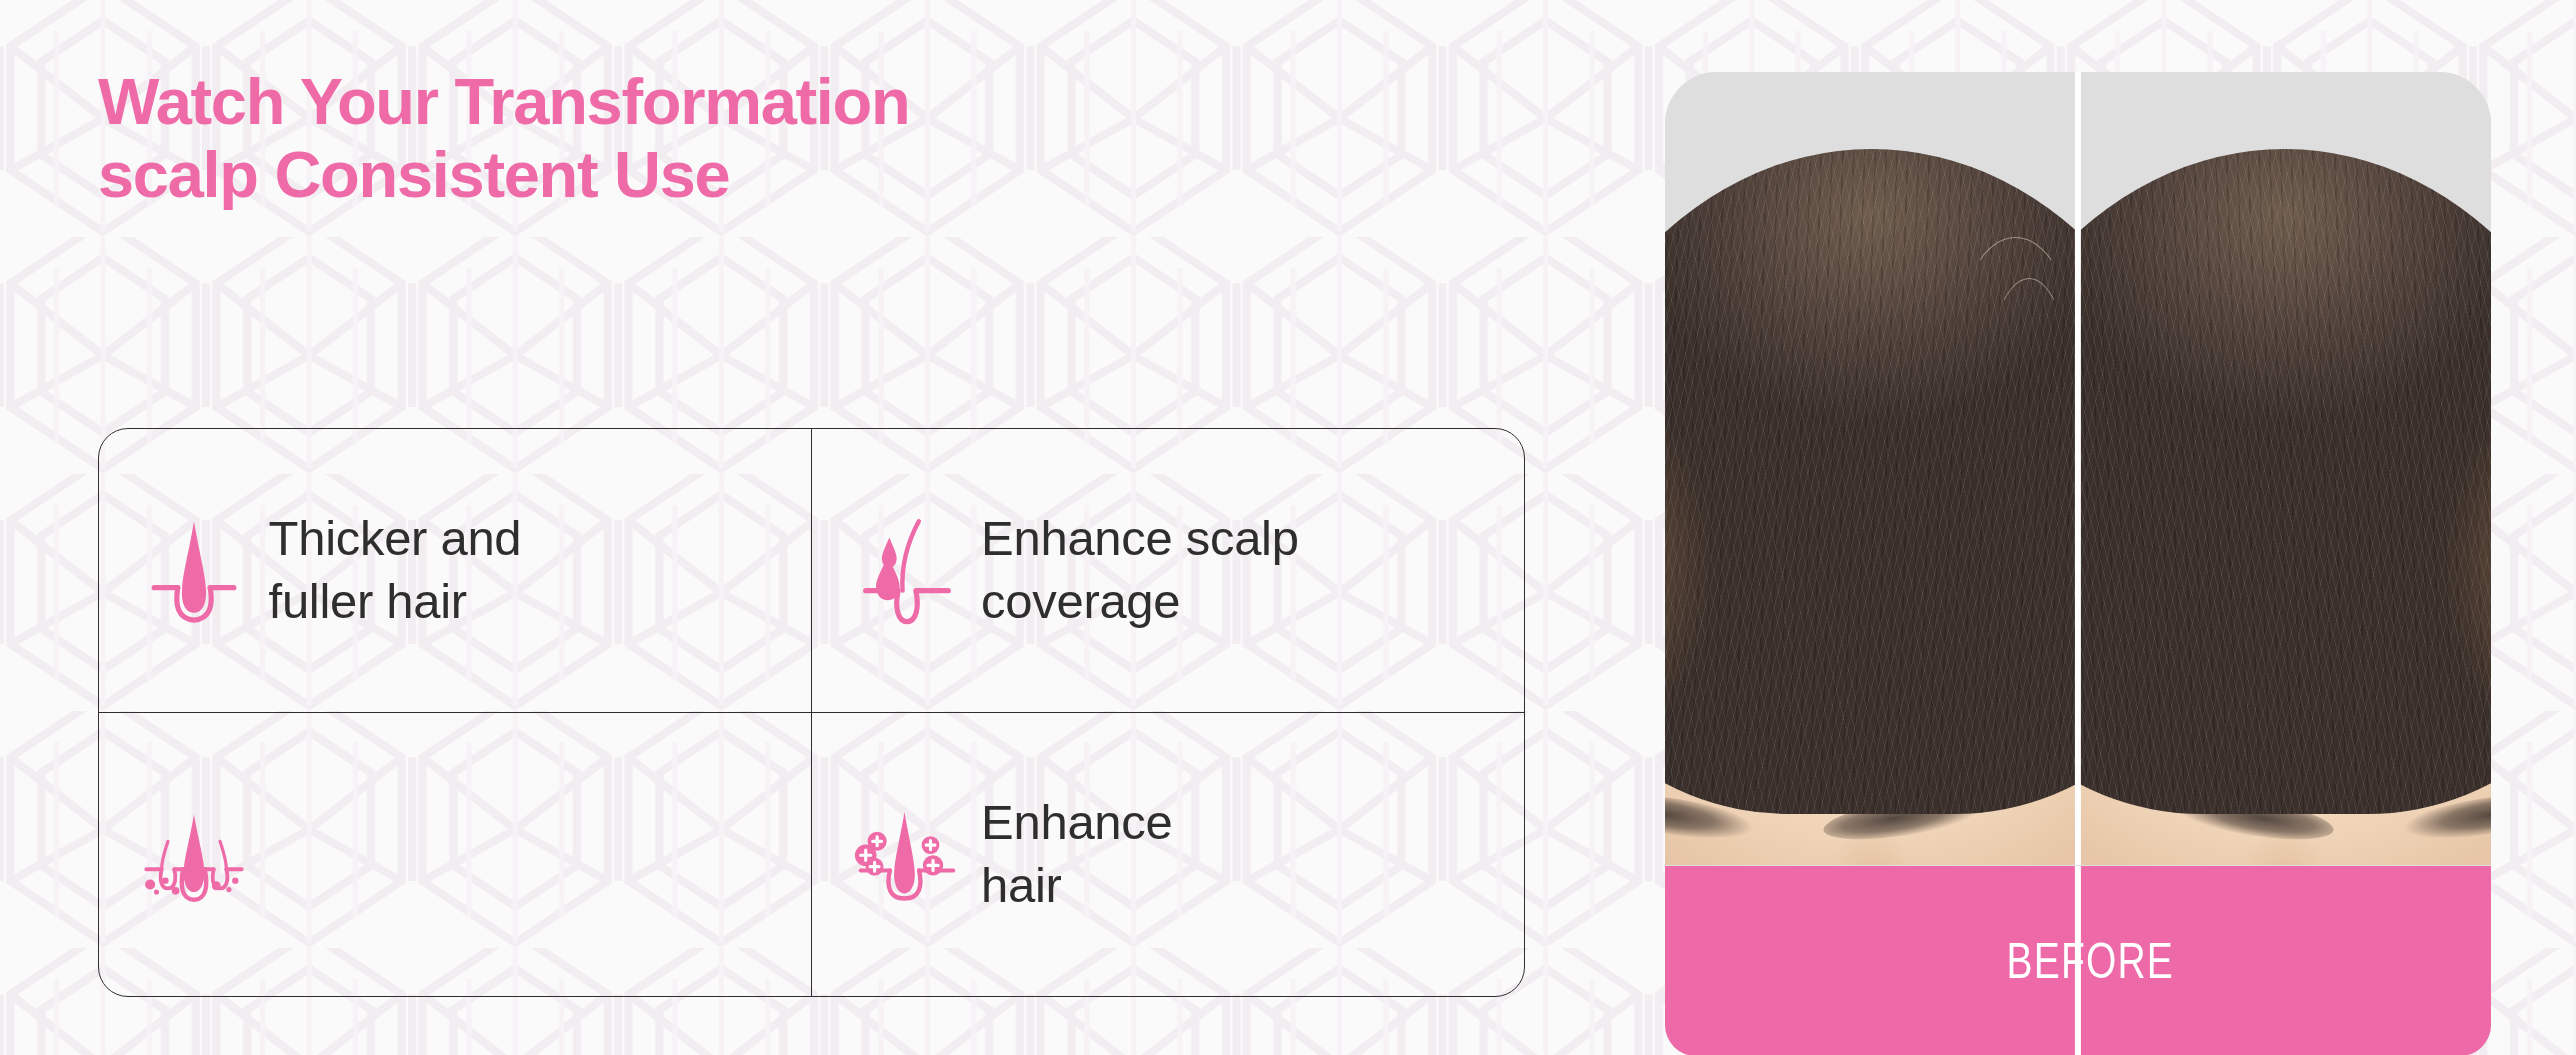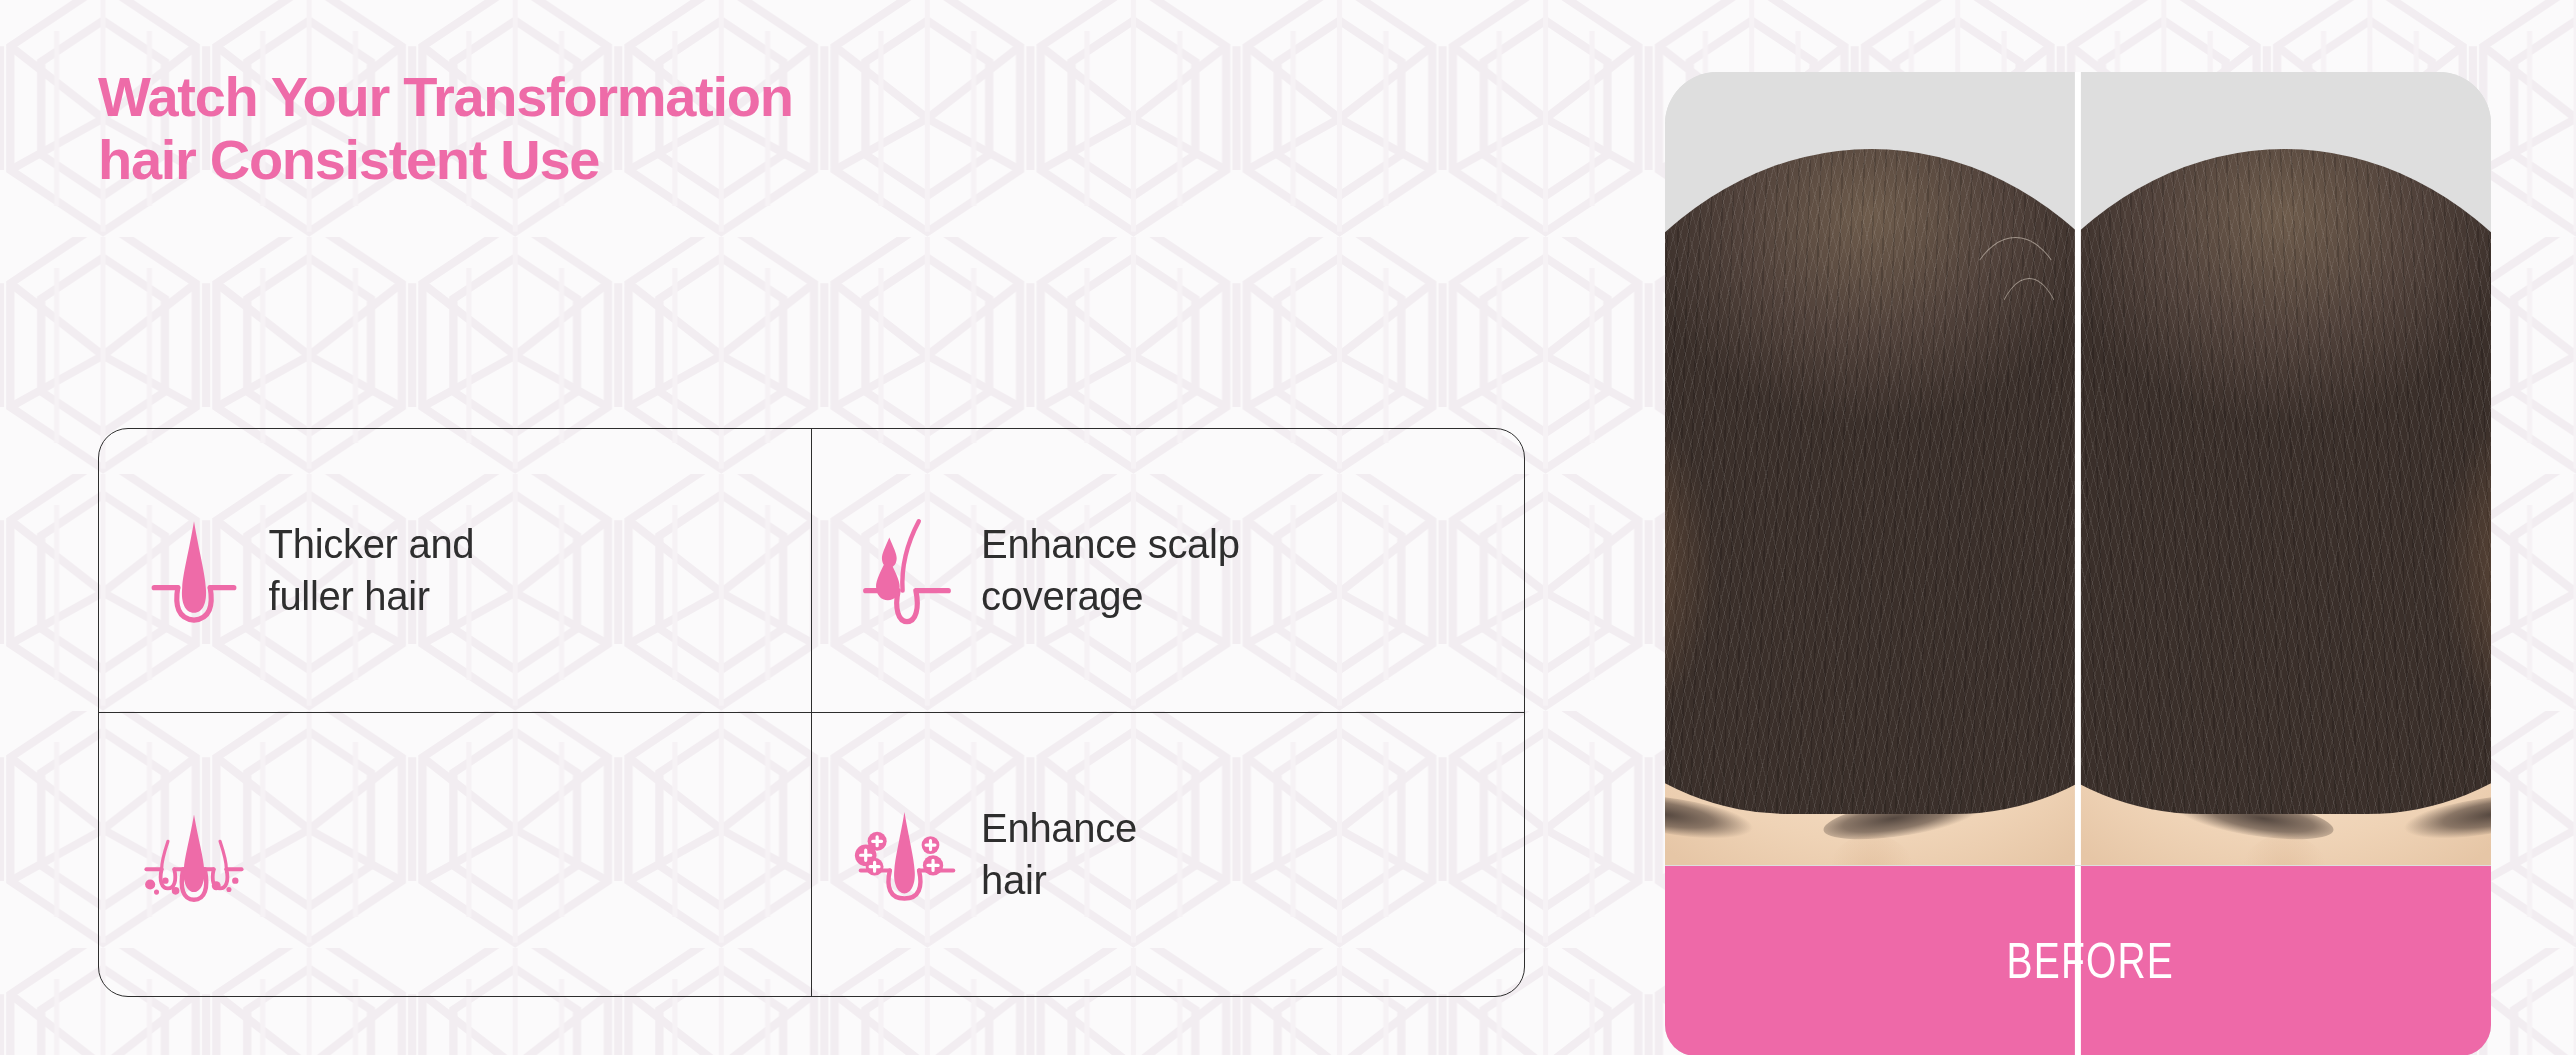"Watch Your Transformation" #page-title { font-size: 56px -> 65px }
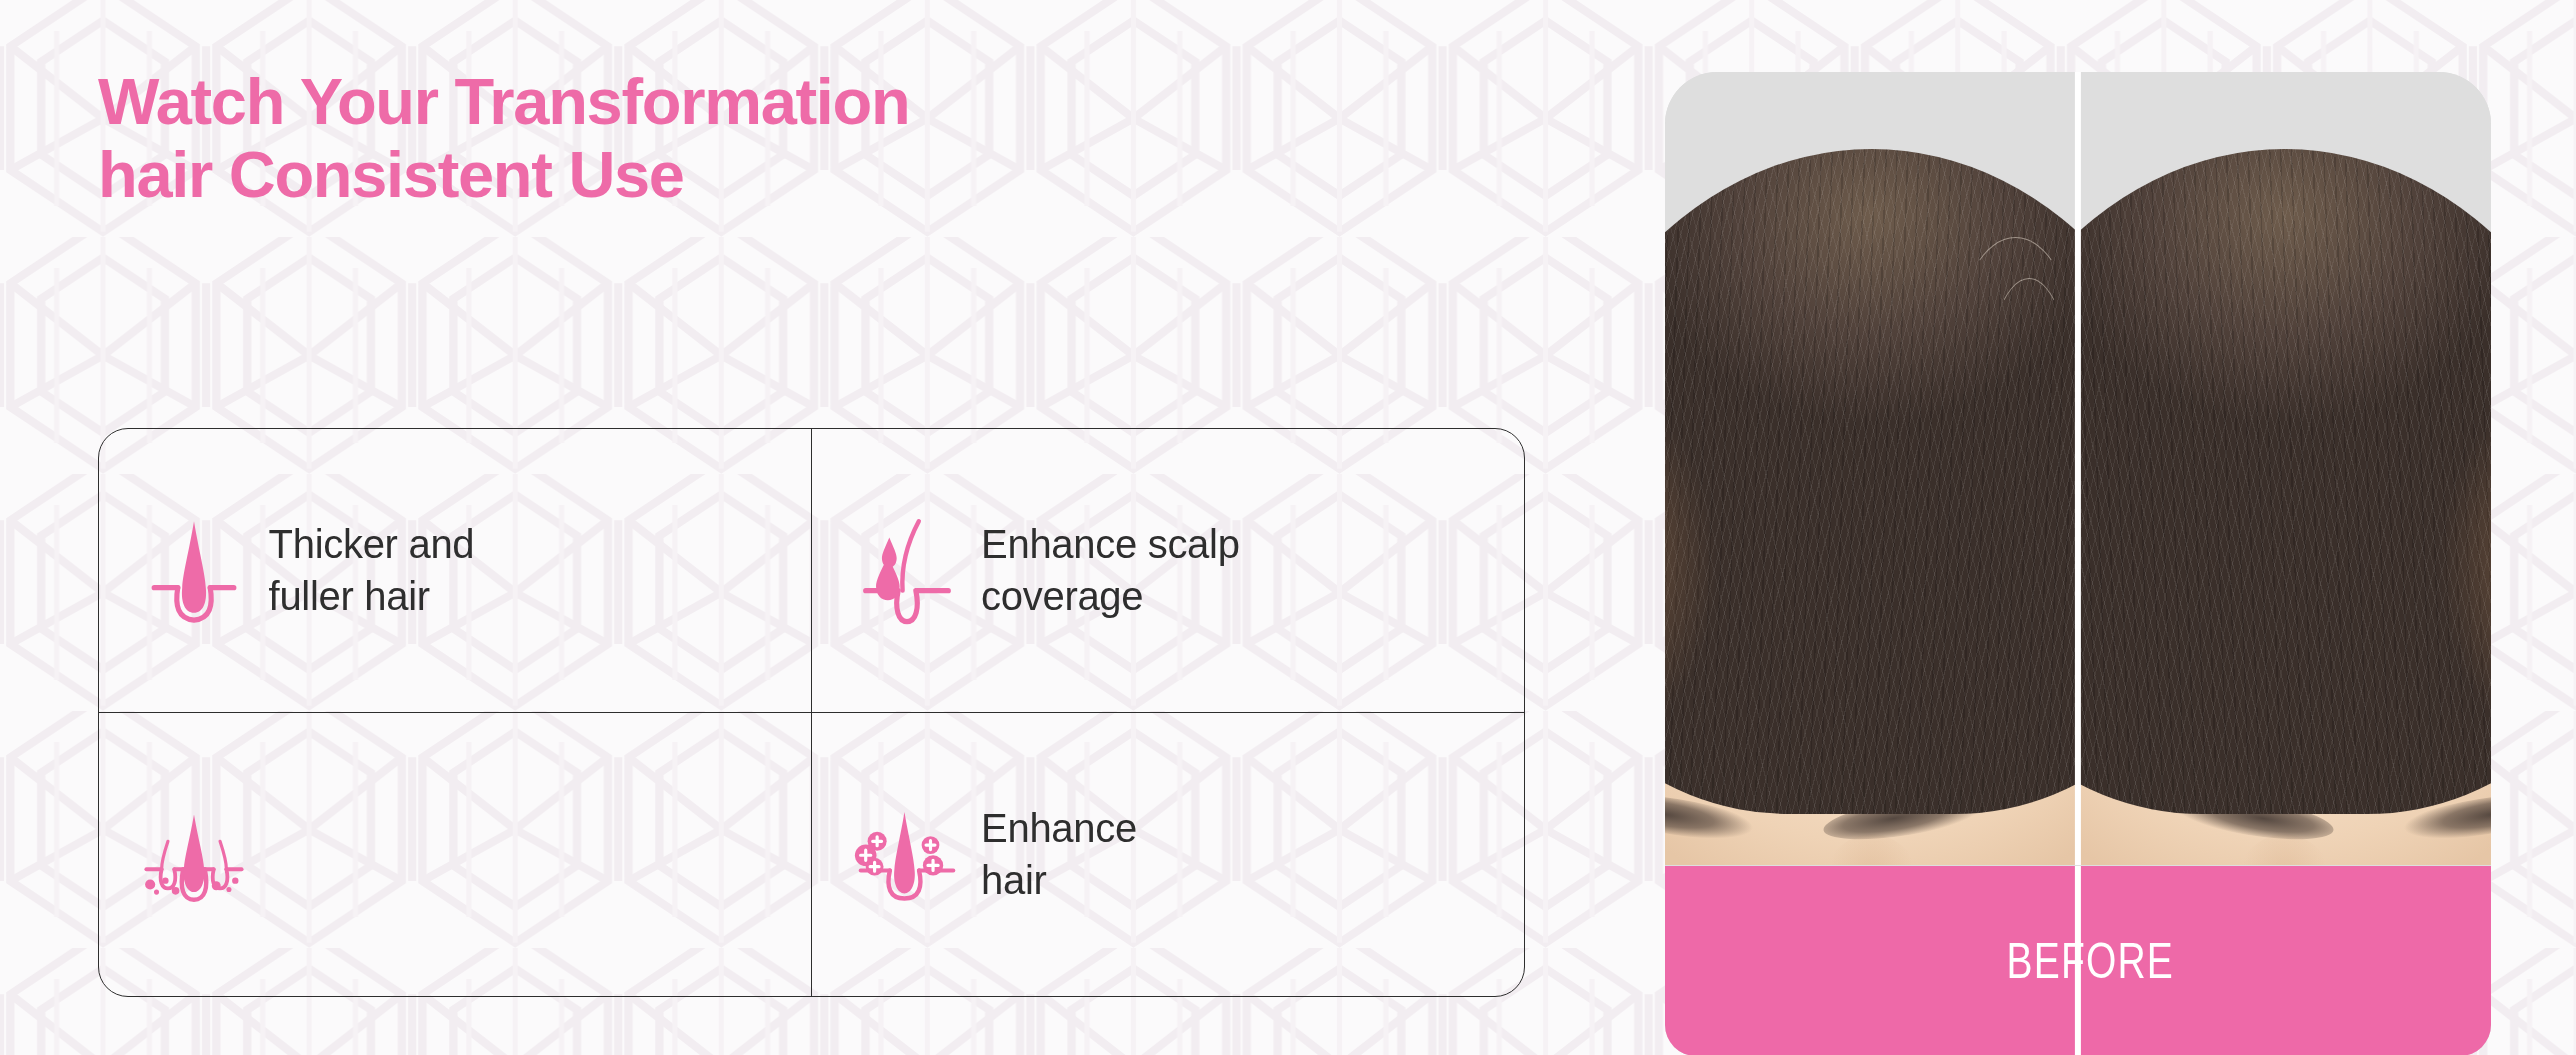"hair Consistent Use" span.tl { text: hair -> scalp }
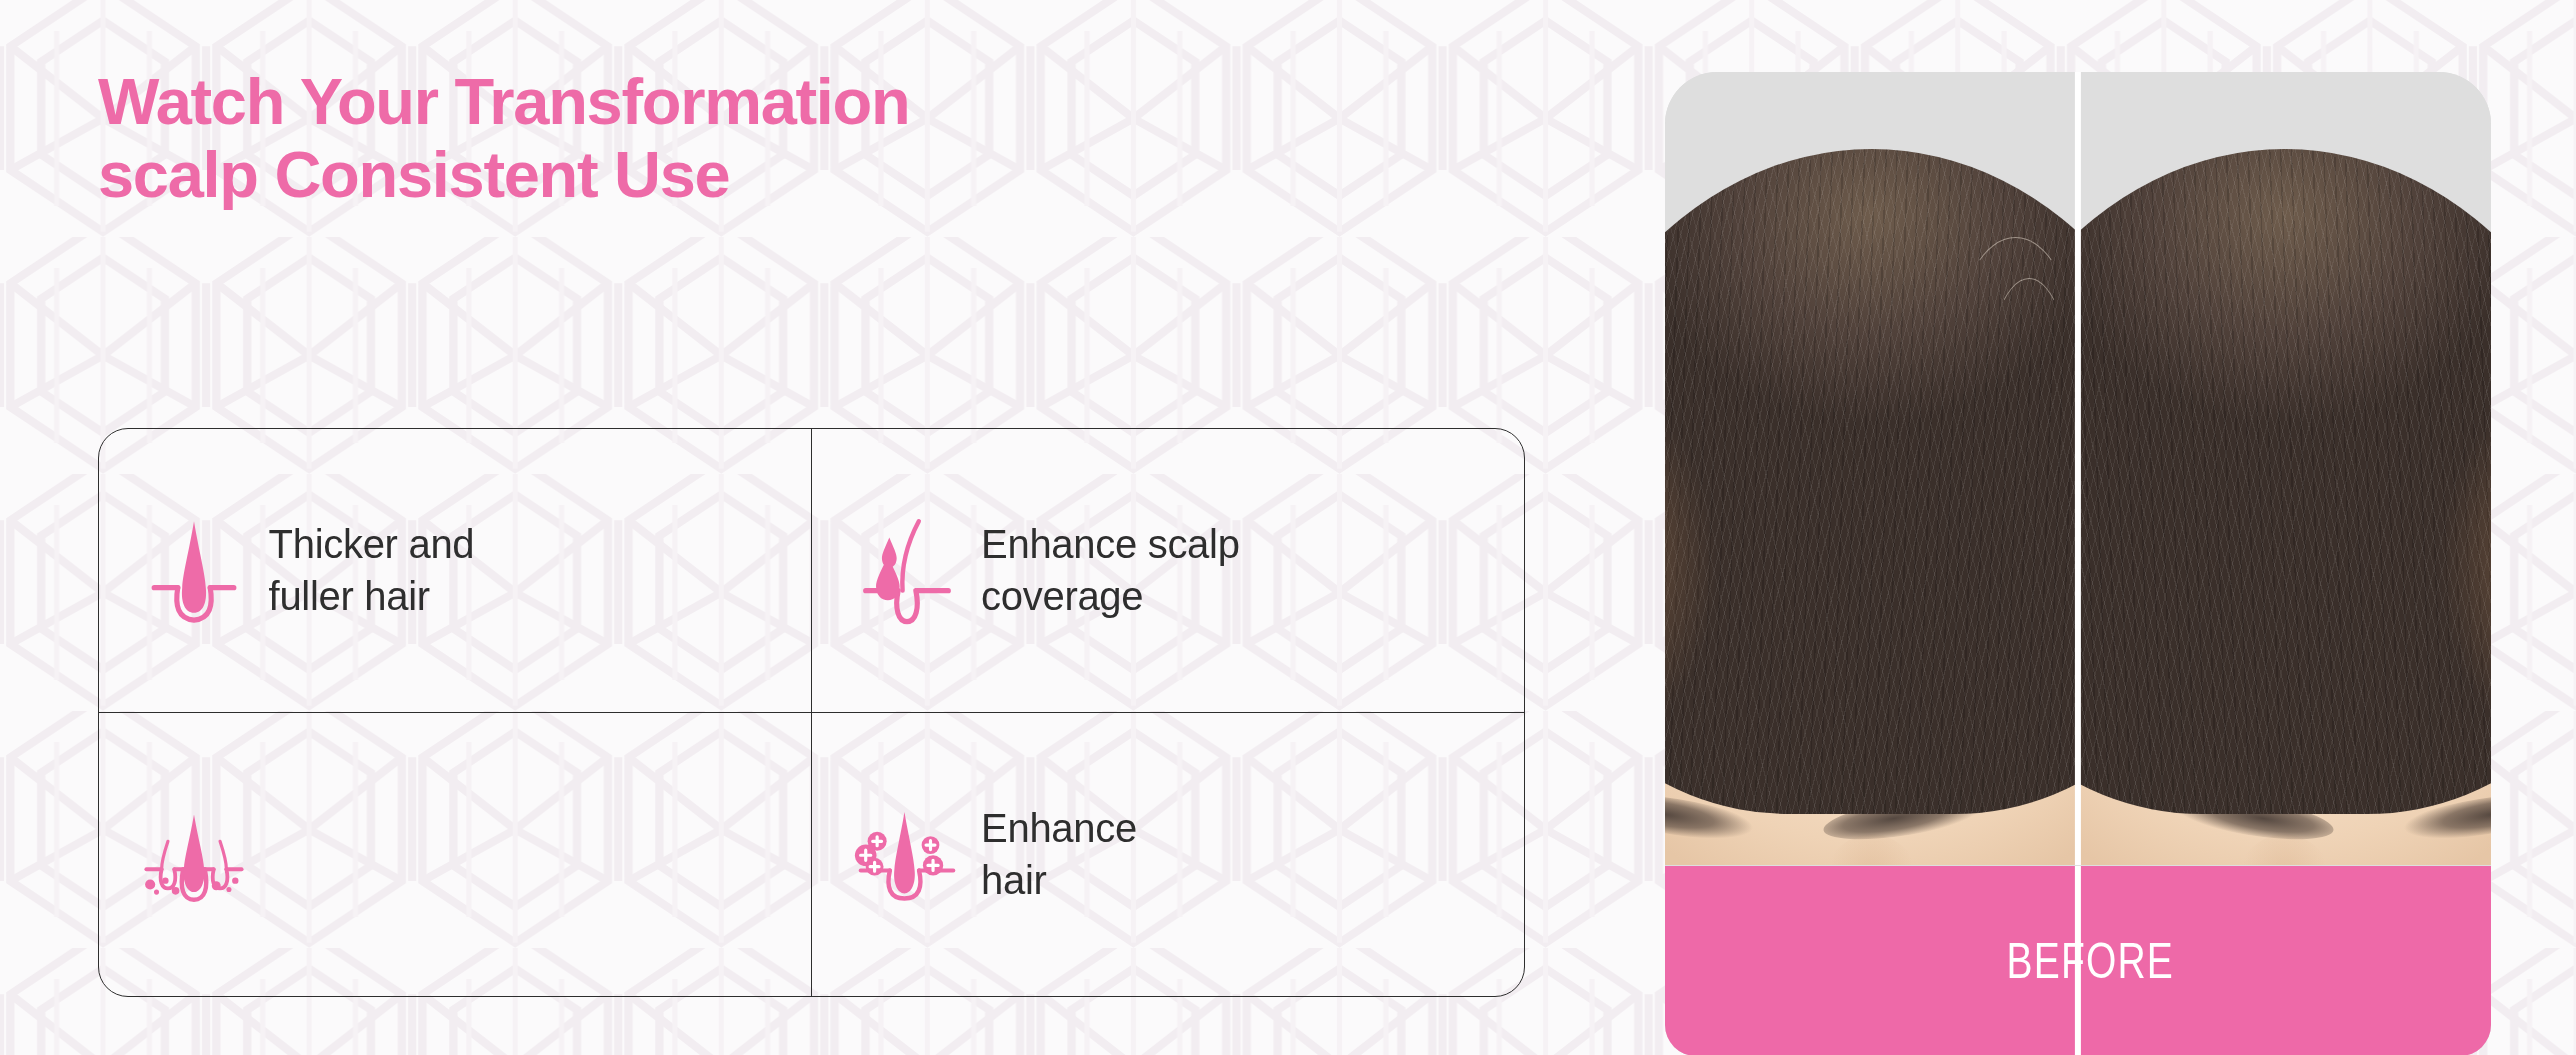"Thicker and" .feature-label { font-size: 40px -> 49px }
